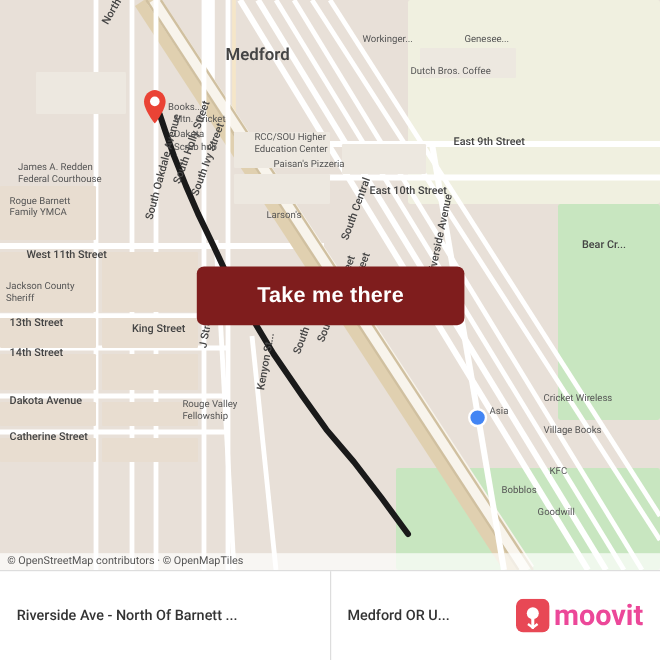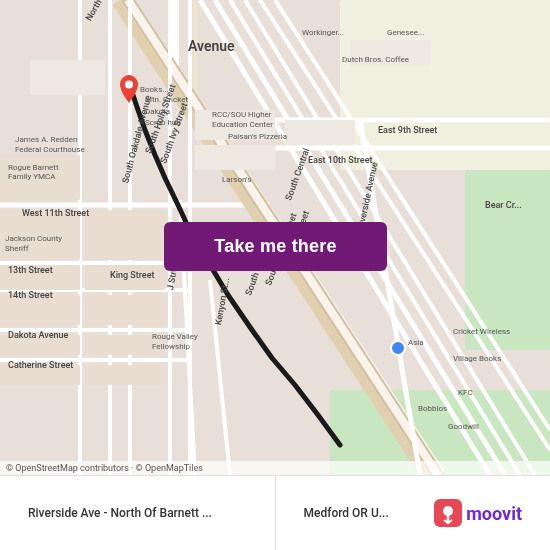"Avenue" span.area-label { text: Avenue -> Medford }
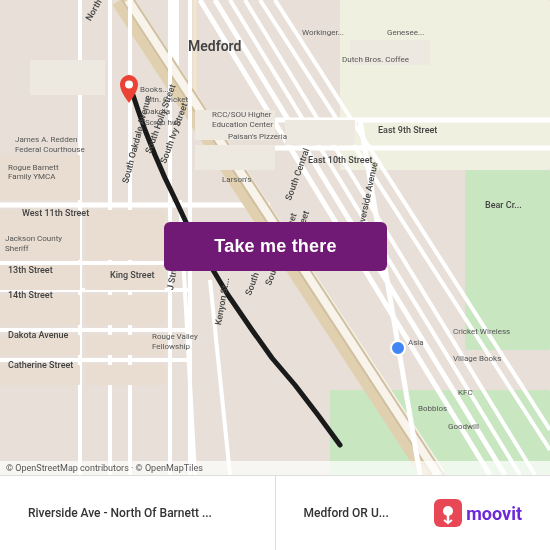"East 9th Street" span.street-label { top: 125px -> 114px }
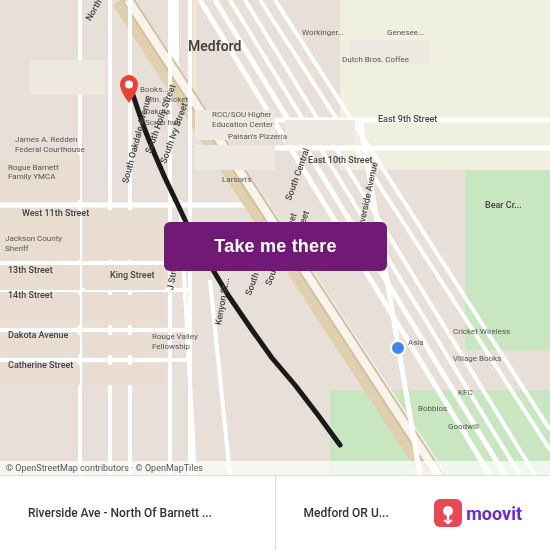"Take me there" .take-me-there-btn { background: #701a75 -> #7f1d1d }
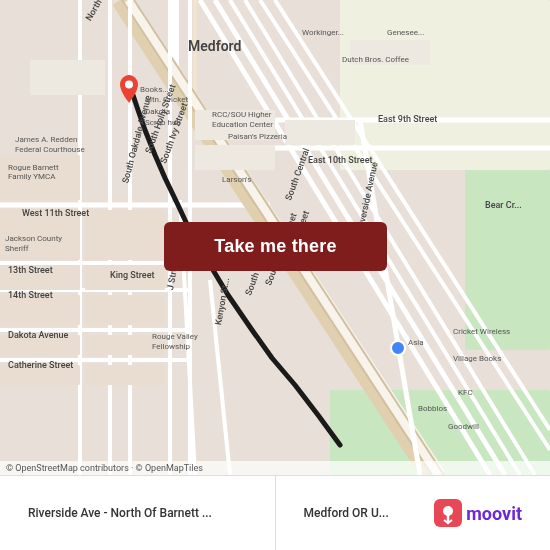"Riverside Ave - North Of" .bottom-section { padding: 0 28px -> 0 14px }
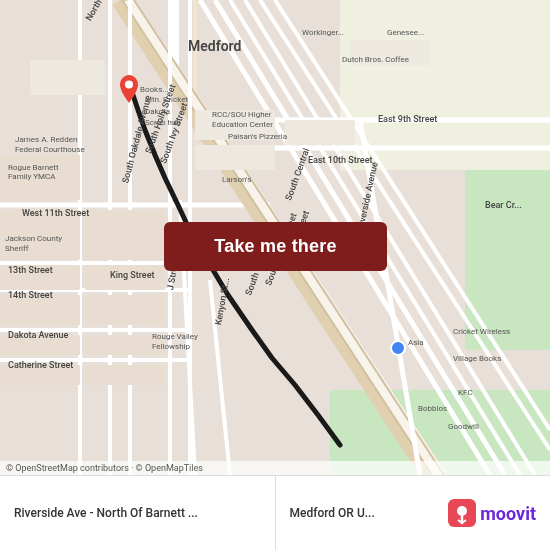"moovit" .moovit-text { color: #6d28d9 -> #ec4899; font-size: 18px -> 24px }
